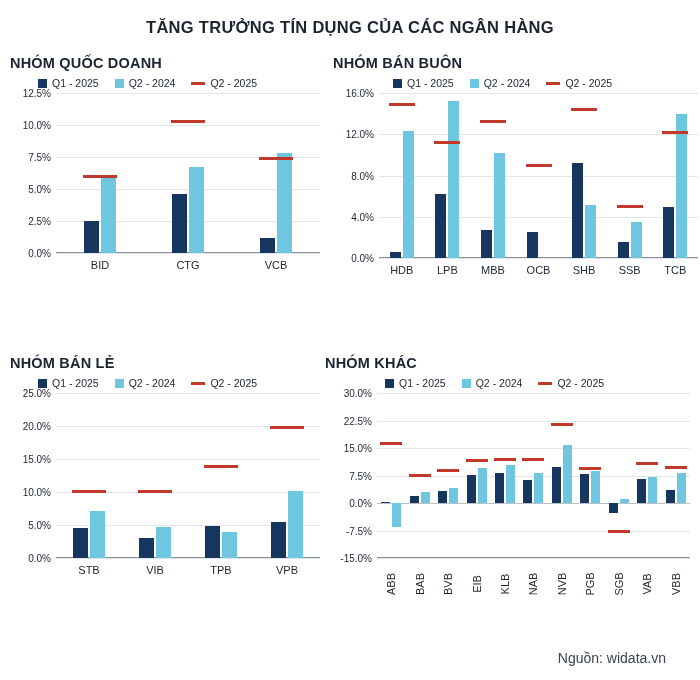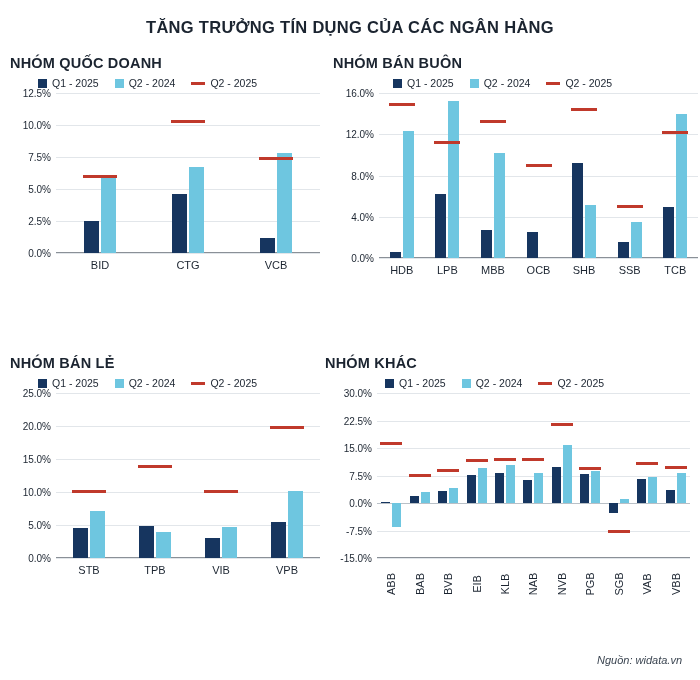"TPB" div.group { order: before "VIB" -> after "VIB" }
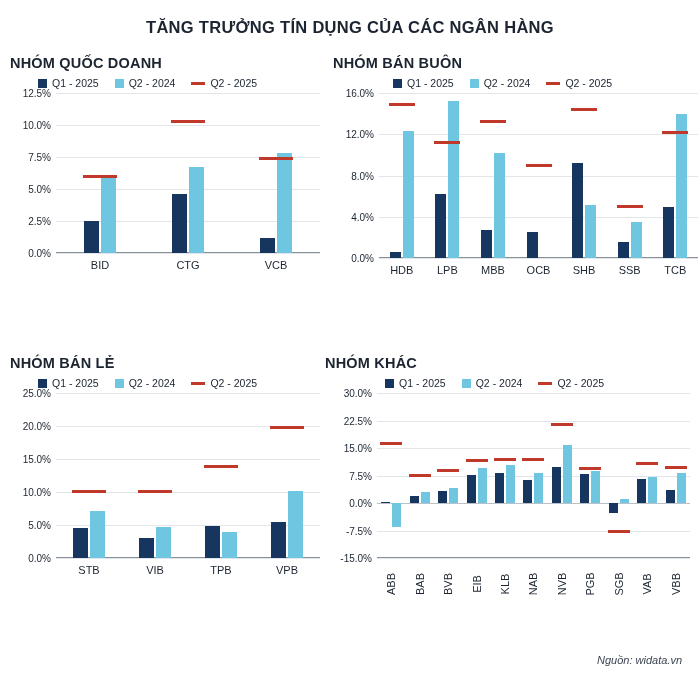"Nguồn: widata.vn" .source { font-size: 11px -> 14px; font-style: italic -> none; right: 18px -> 34px }
